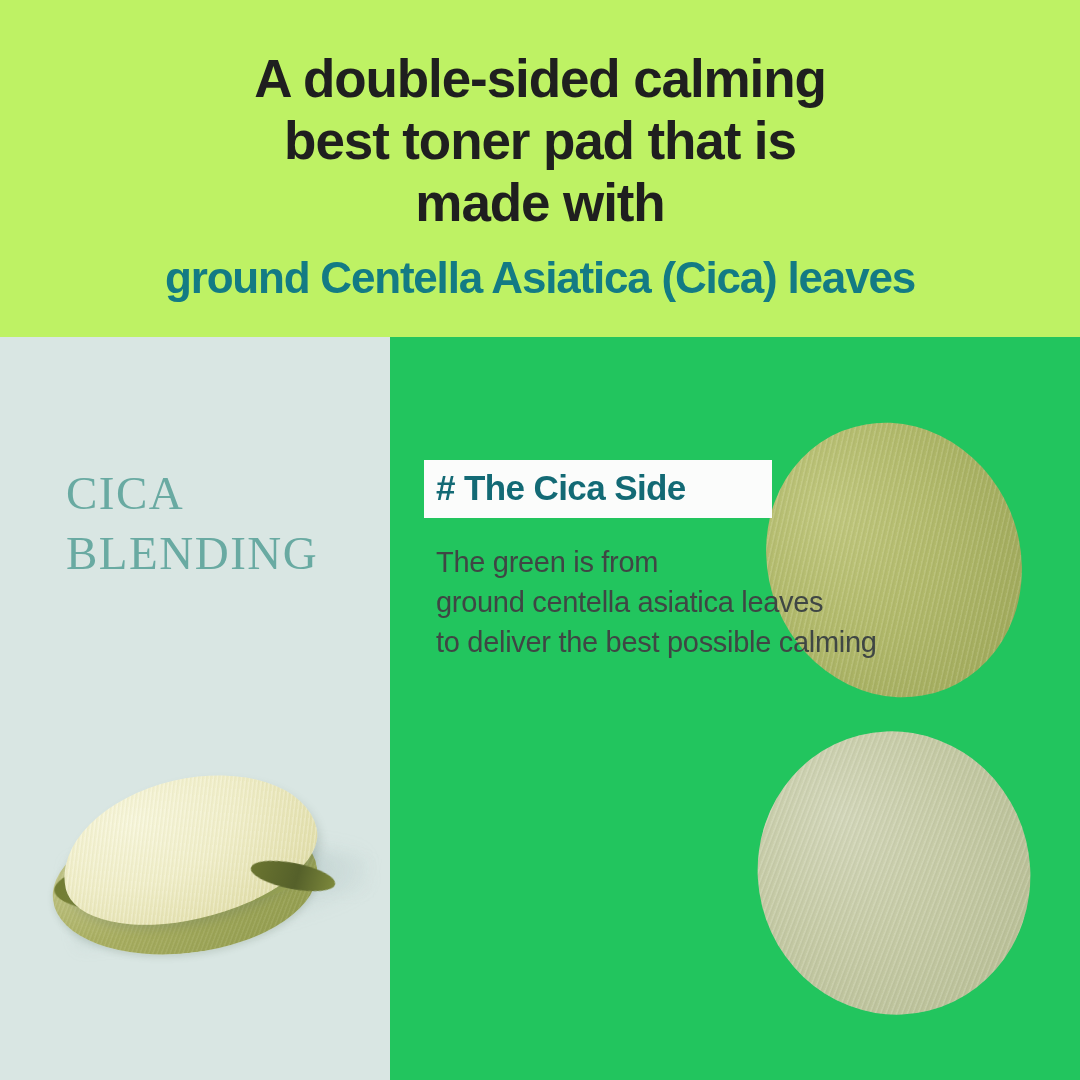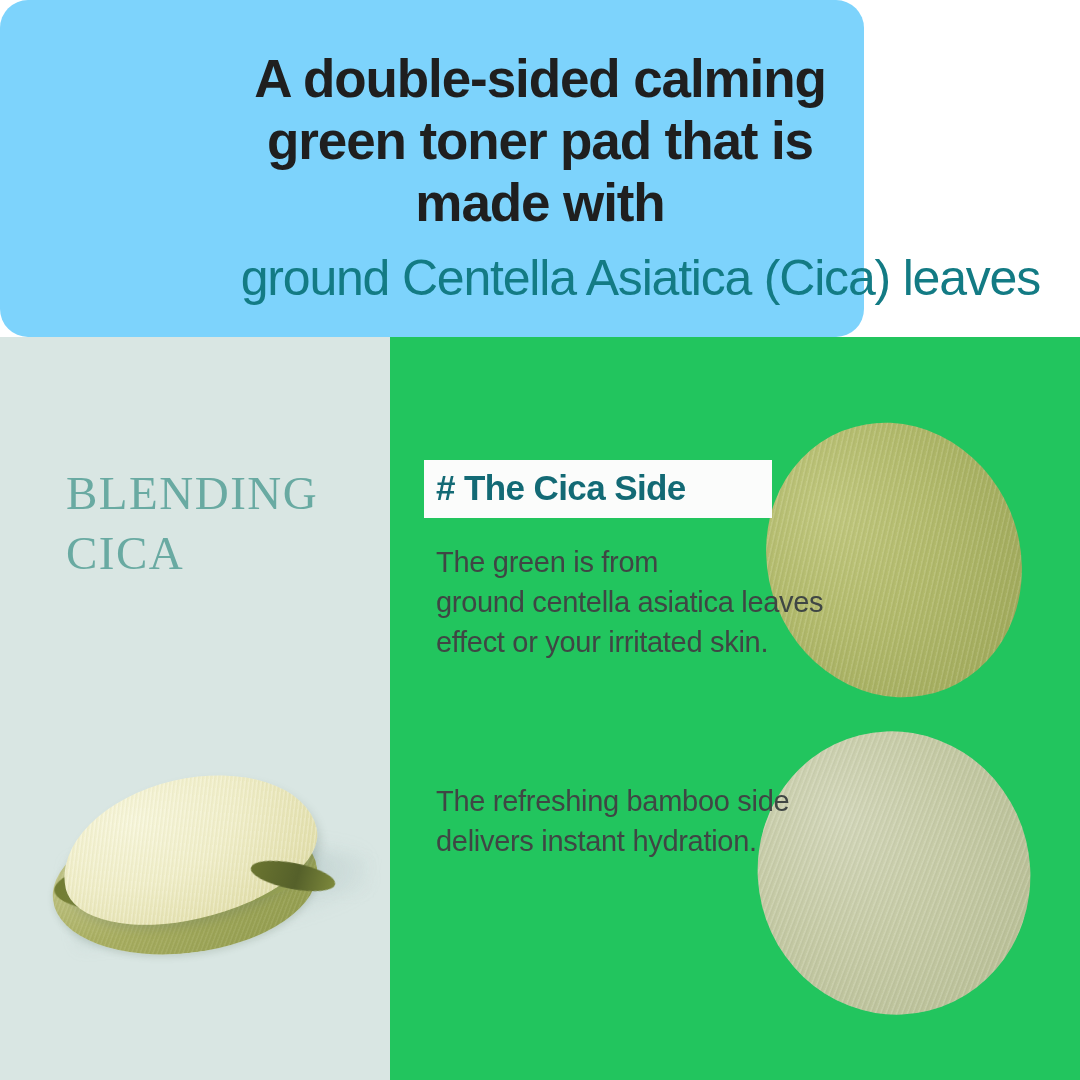"A double-sided calming" .header { background: #7dd3fc -> #bef264; border-radius: 28px -> none; width: 864px -> 1080px }
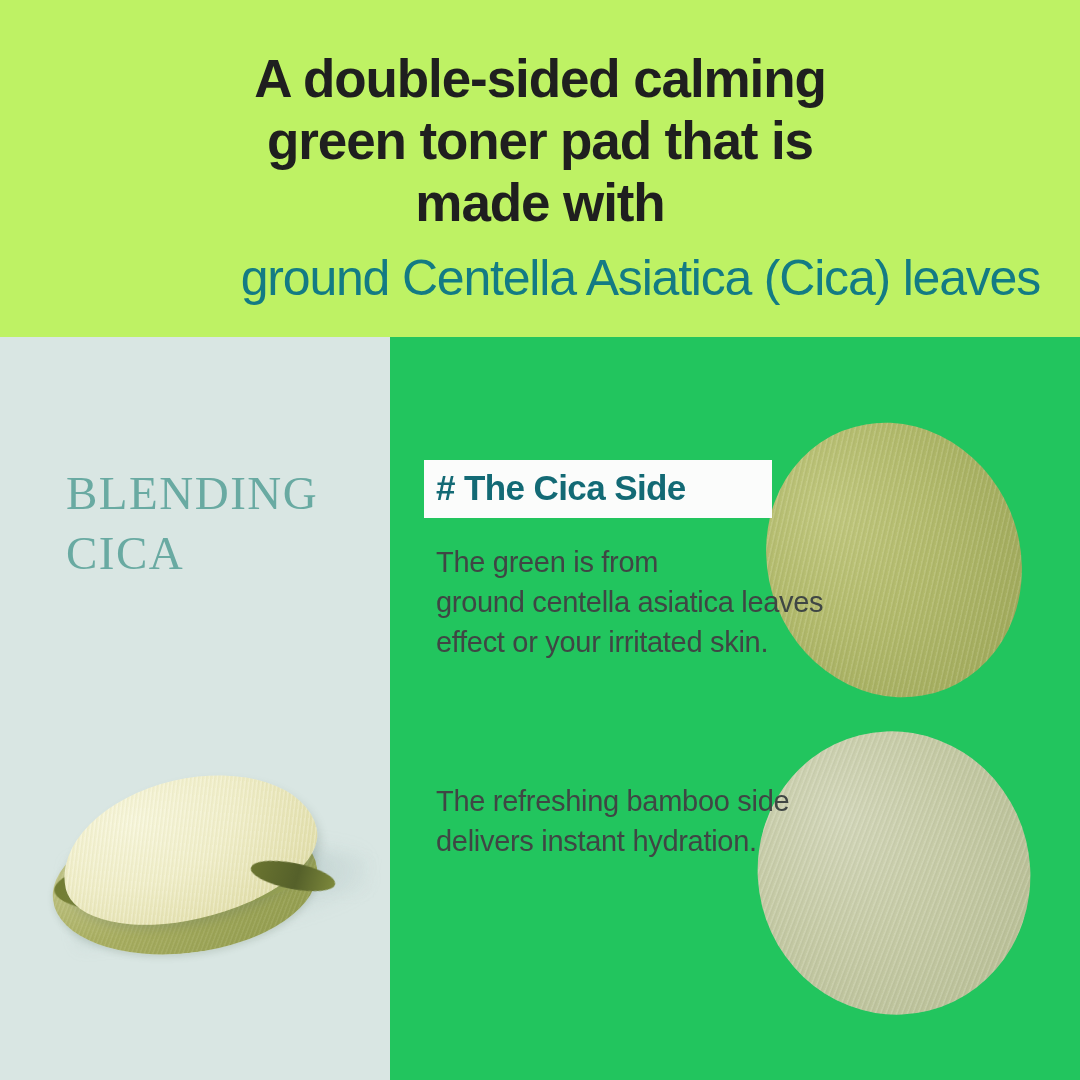"green toner pad that is" span.hl-line { text: green -> best }
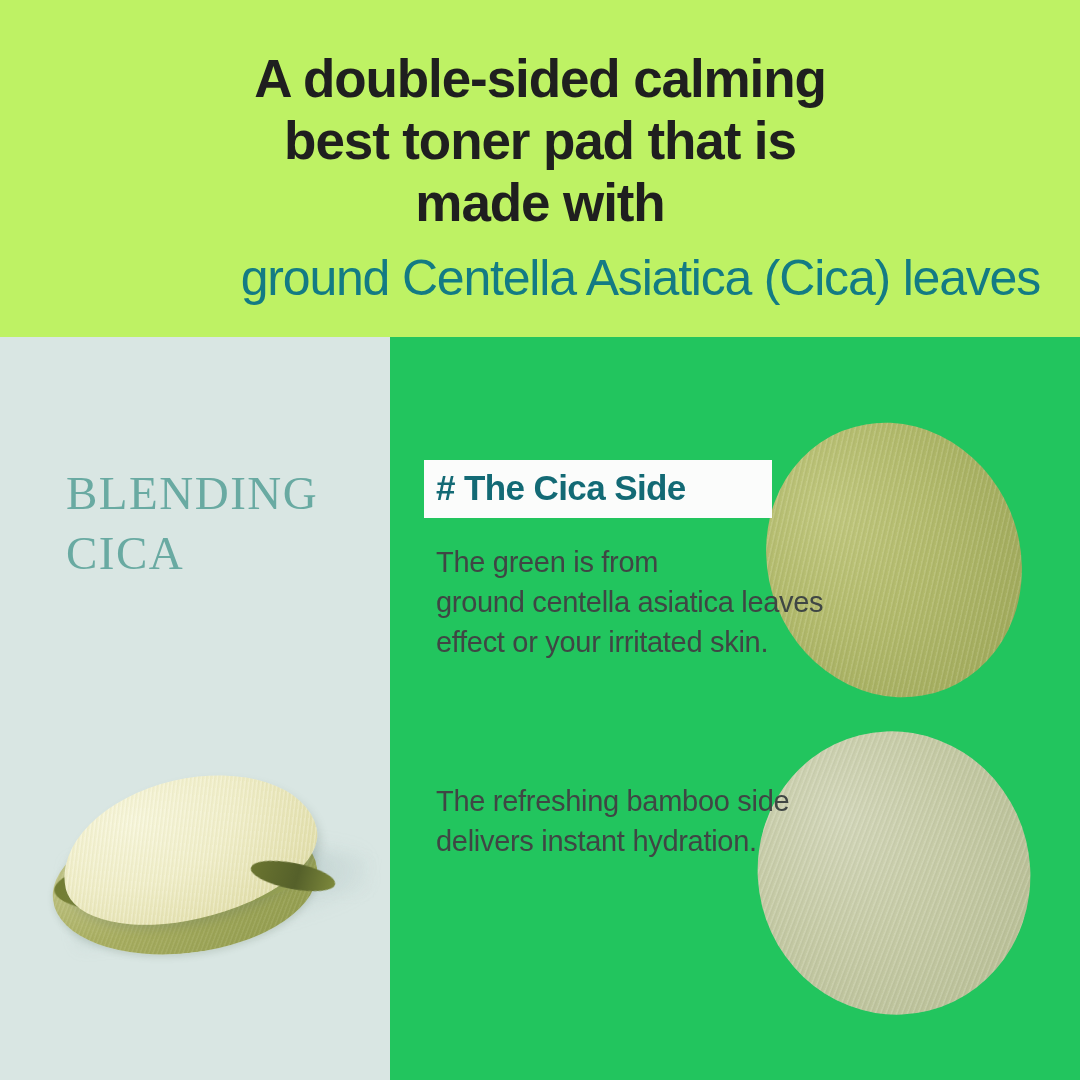"ground Centella Asiatica (Cica) leaves" .subhead { font-size: 50px -> 44px; font-weight: 400 -> 700; text-align: right -> center }
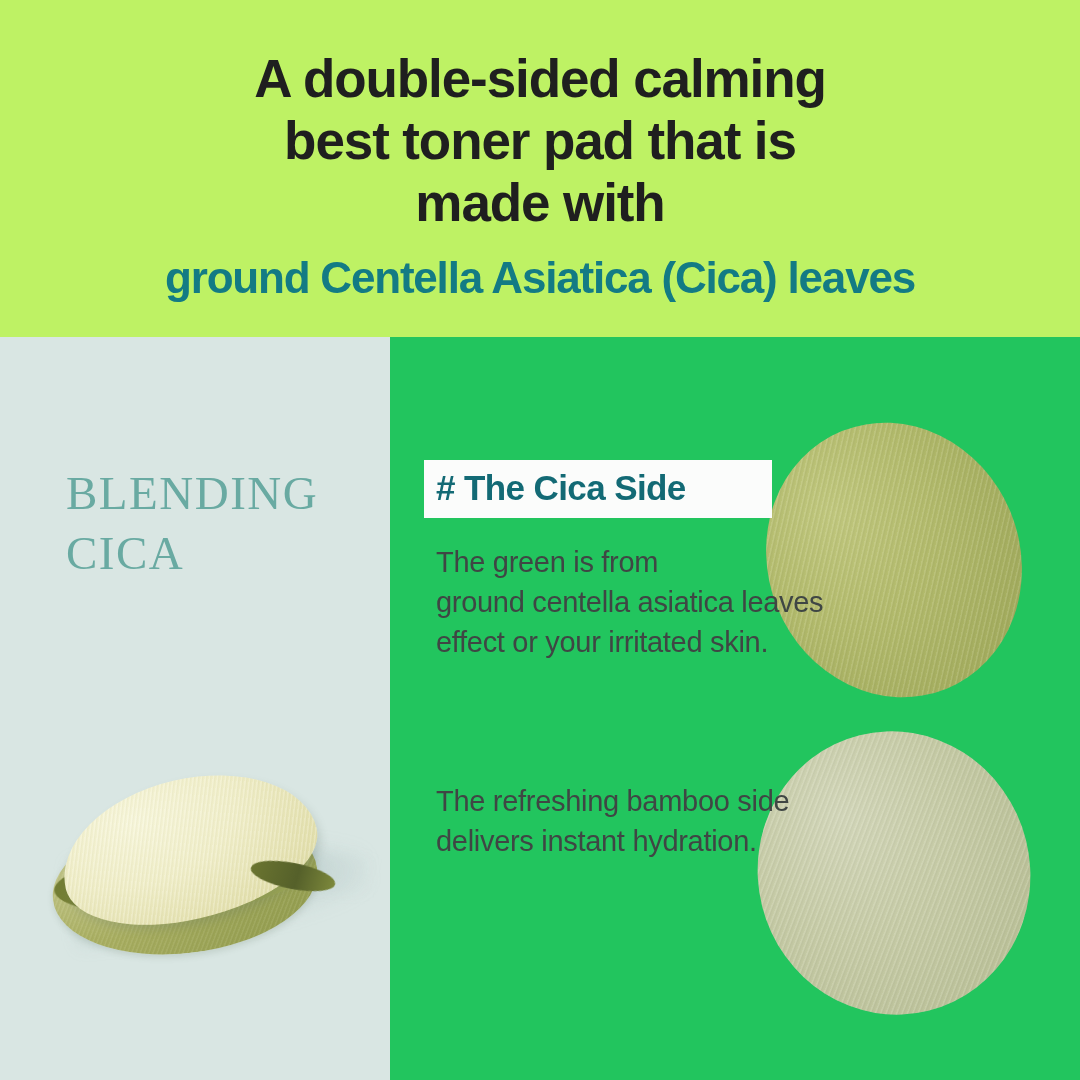"BLENDING" span { order: before "CICA" -> after "CICA" }
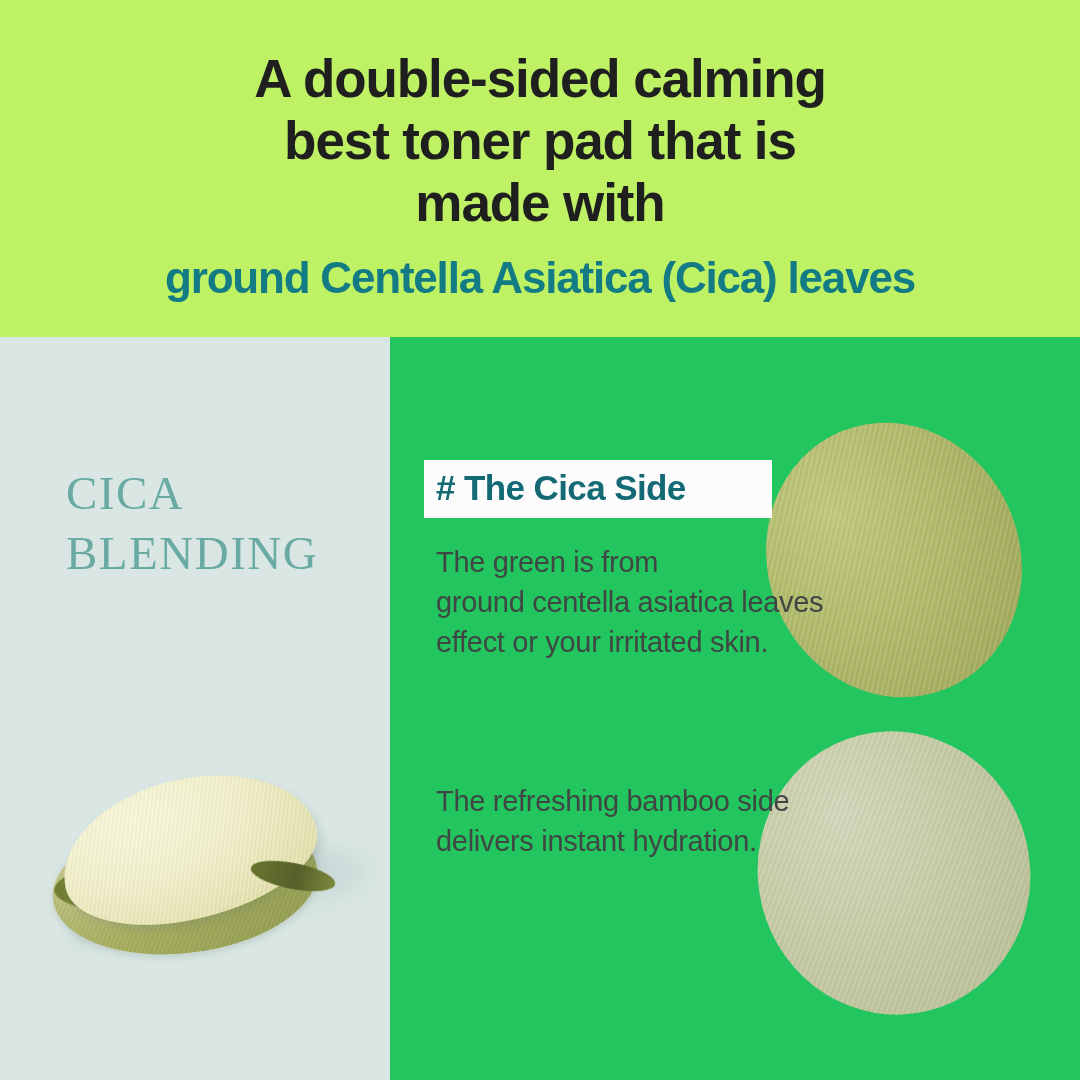"to deliver the best possible" span { html: none -> <span>to deliver the best possible calming</span> }
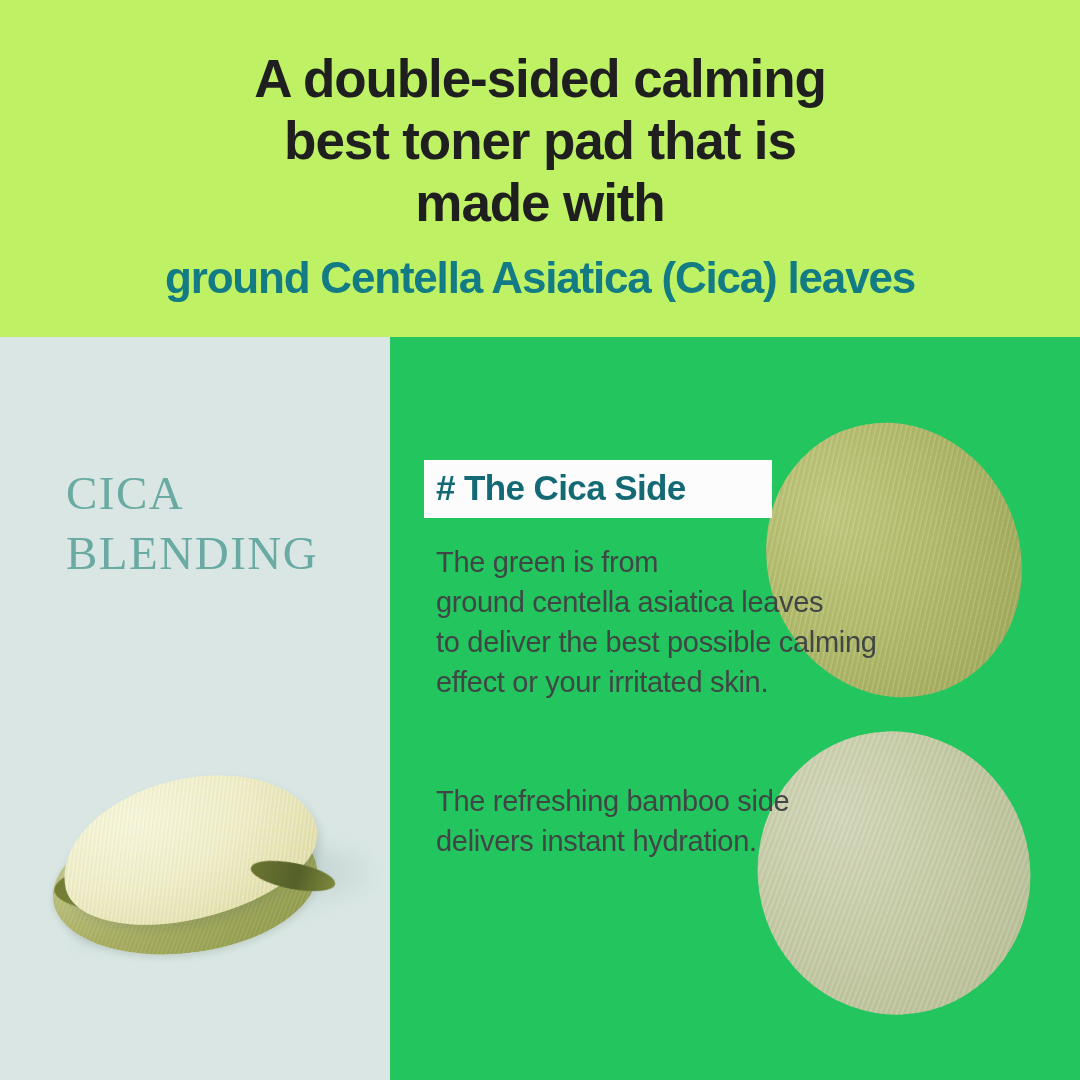"effect or your irritated skin." span { html: <span>effect or your irritated skin.</span> -> none }
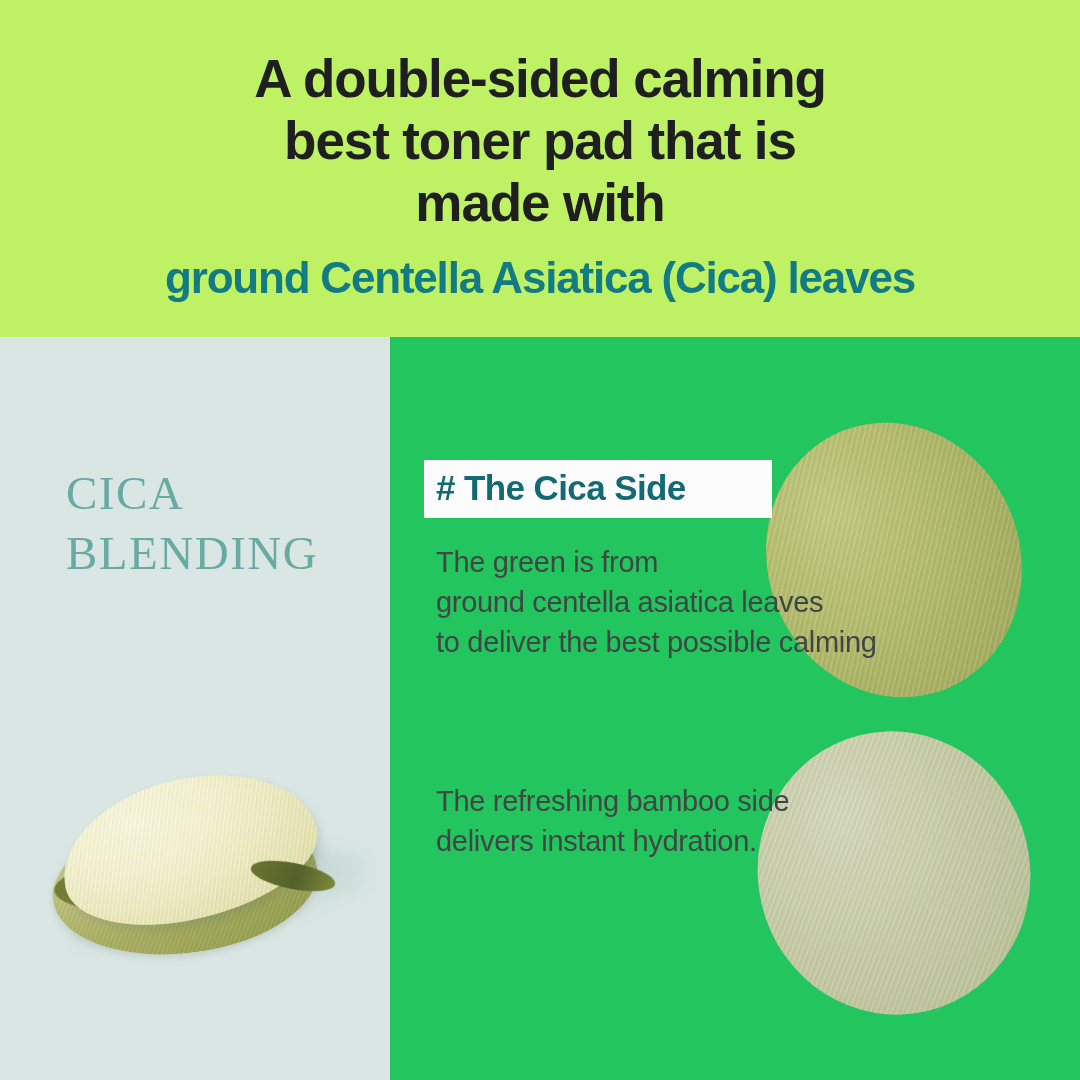"The refreshing bamboo side" div.feature-body { html: <div> <span>The refreshing bamboo side</span> <span>delivers instant hydration.</span> </div> -> none }
